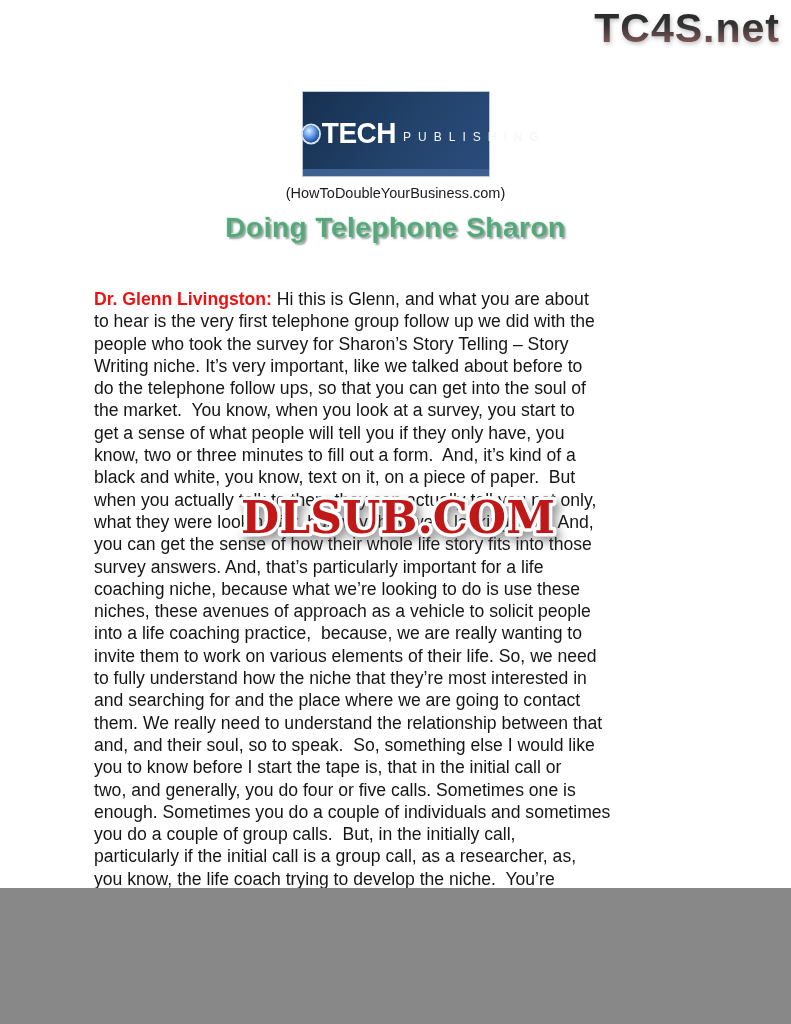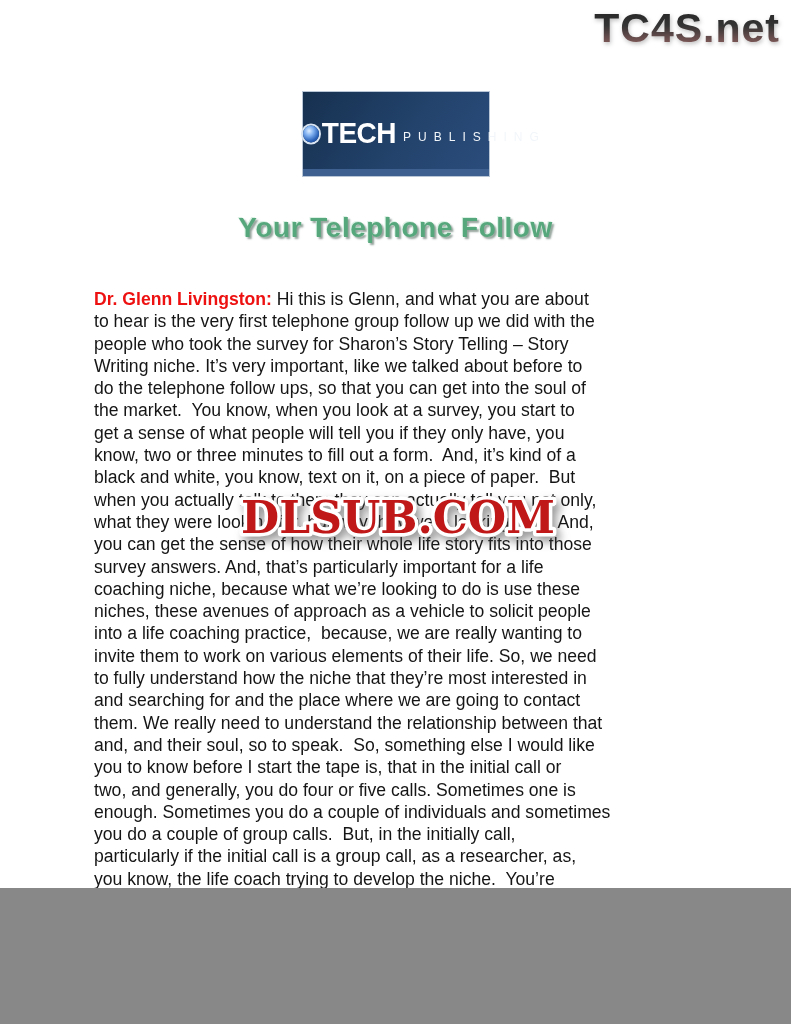"(HowToDoubleYourBusiness.com)" div.site-note { html: none -> <div>(HowToDoubleYourBusiness.com)</div> }
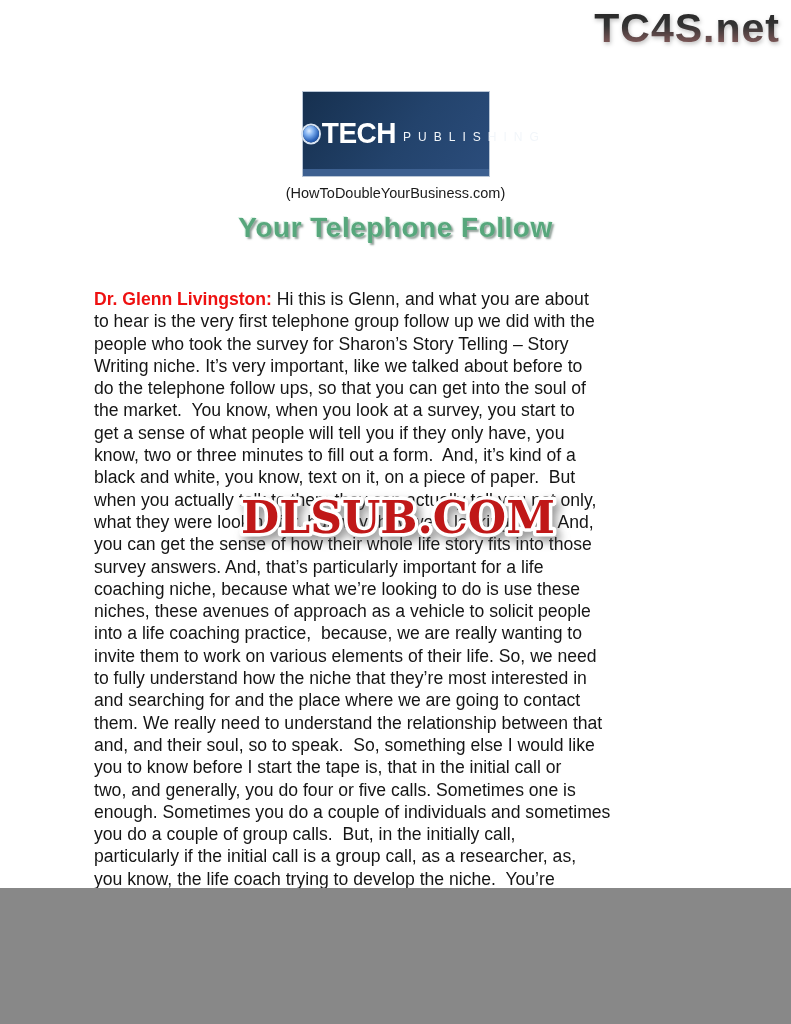"Your Telephone Follow" div { text: Your Telephone Follow -> Doing Telephone Sharon }
